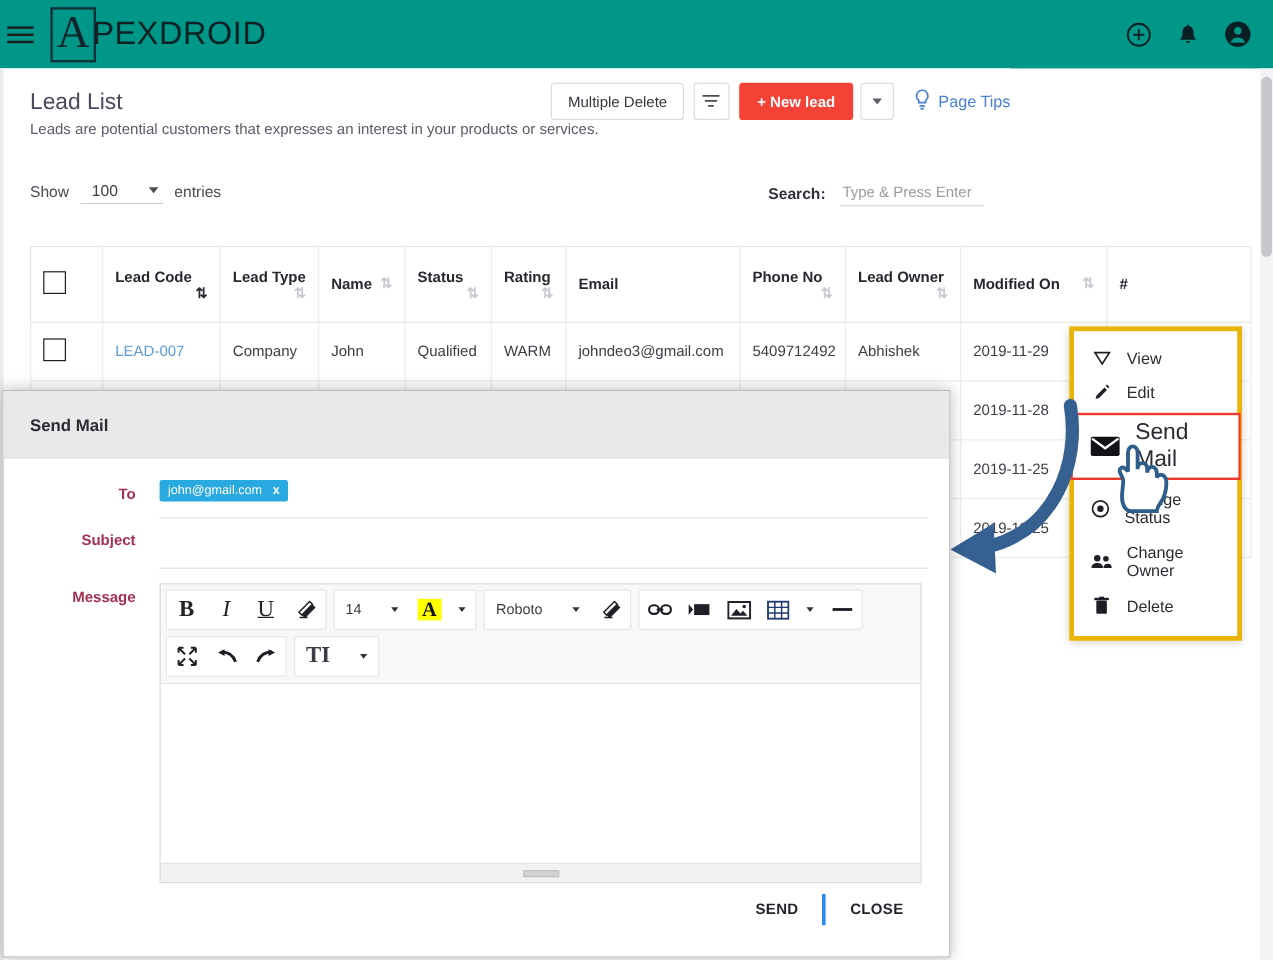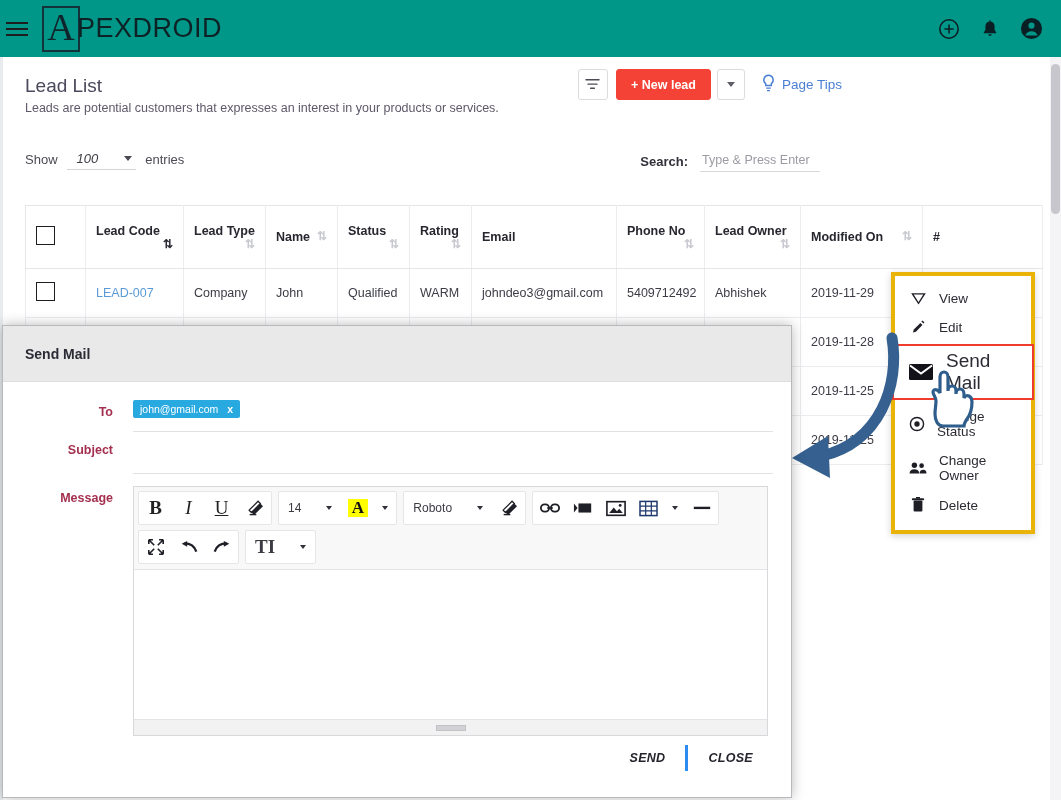"Multiple Delete" button.btn { html: none -> <button>Multiple Delete</button> }
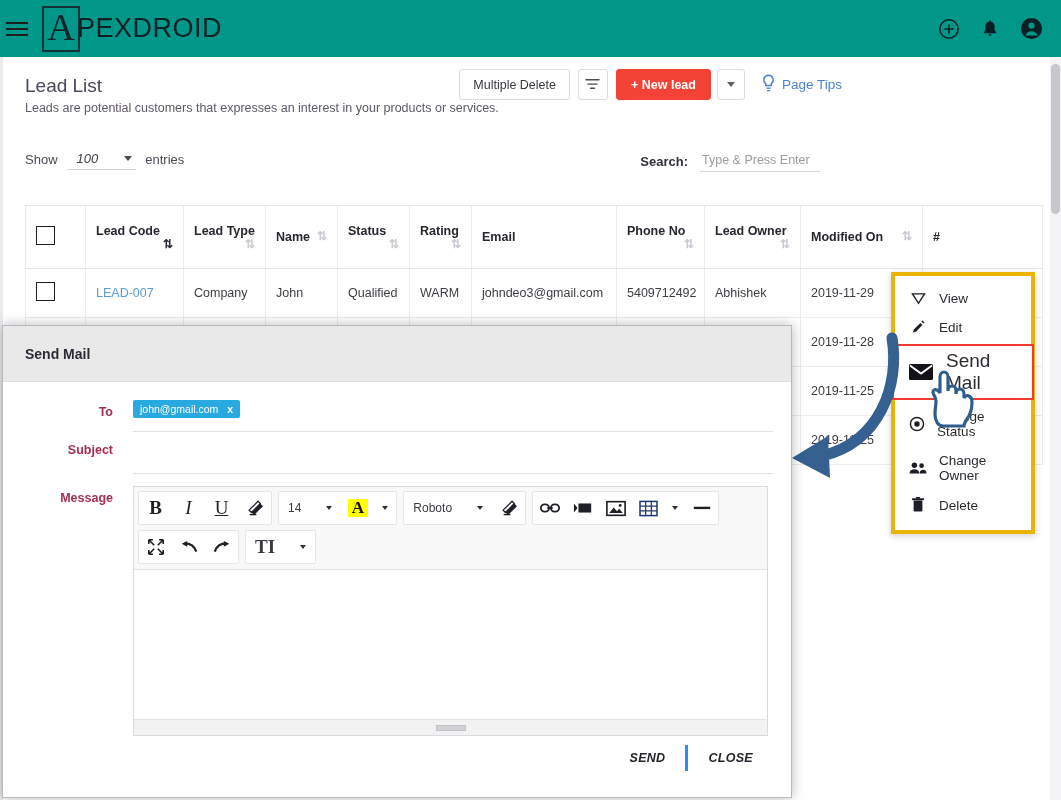"100" .sel { font-style: italic -> none }
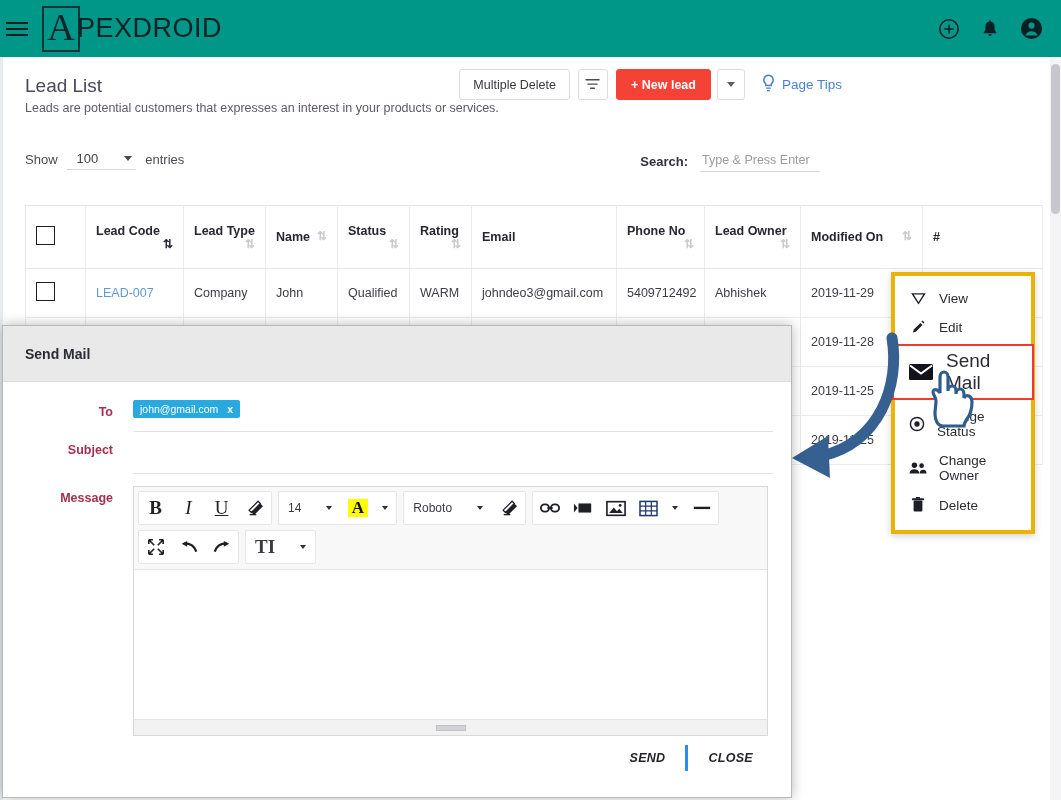"SEND" .mbtn { font-style: italic -> none }
